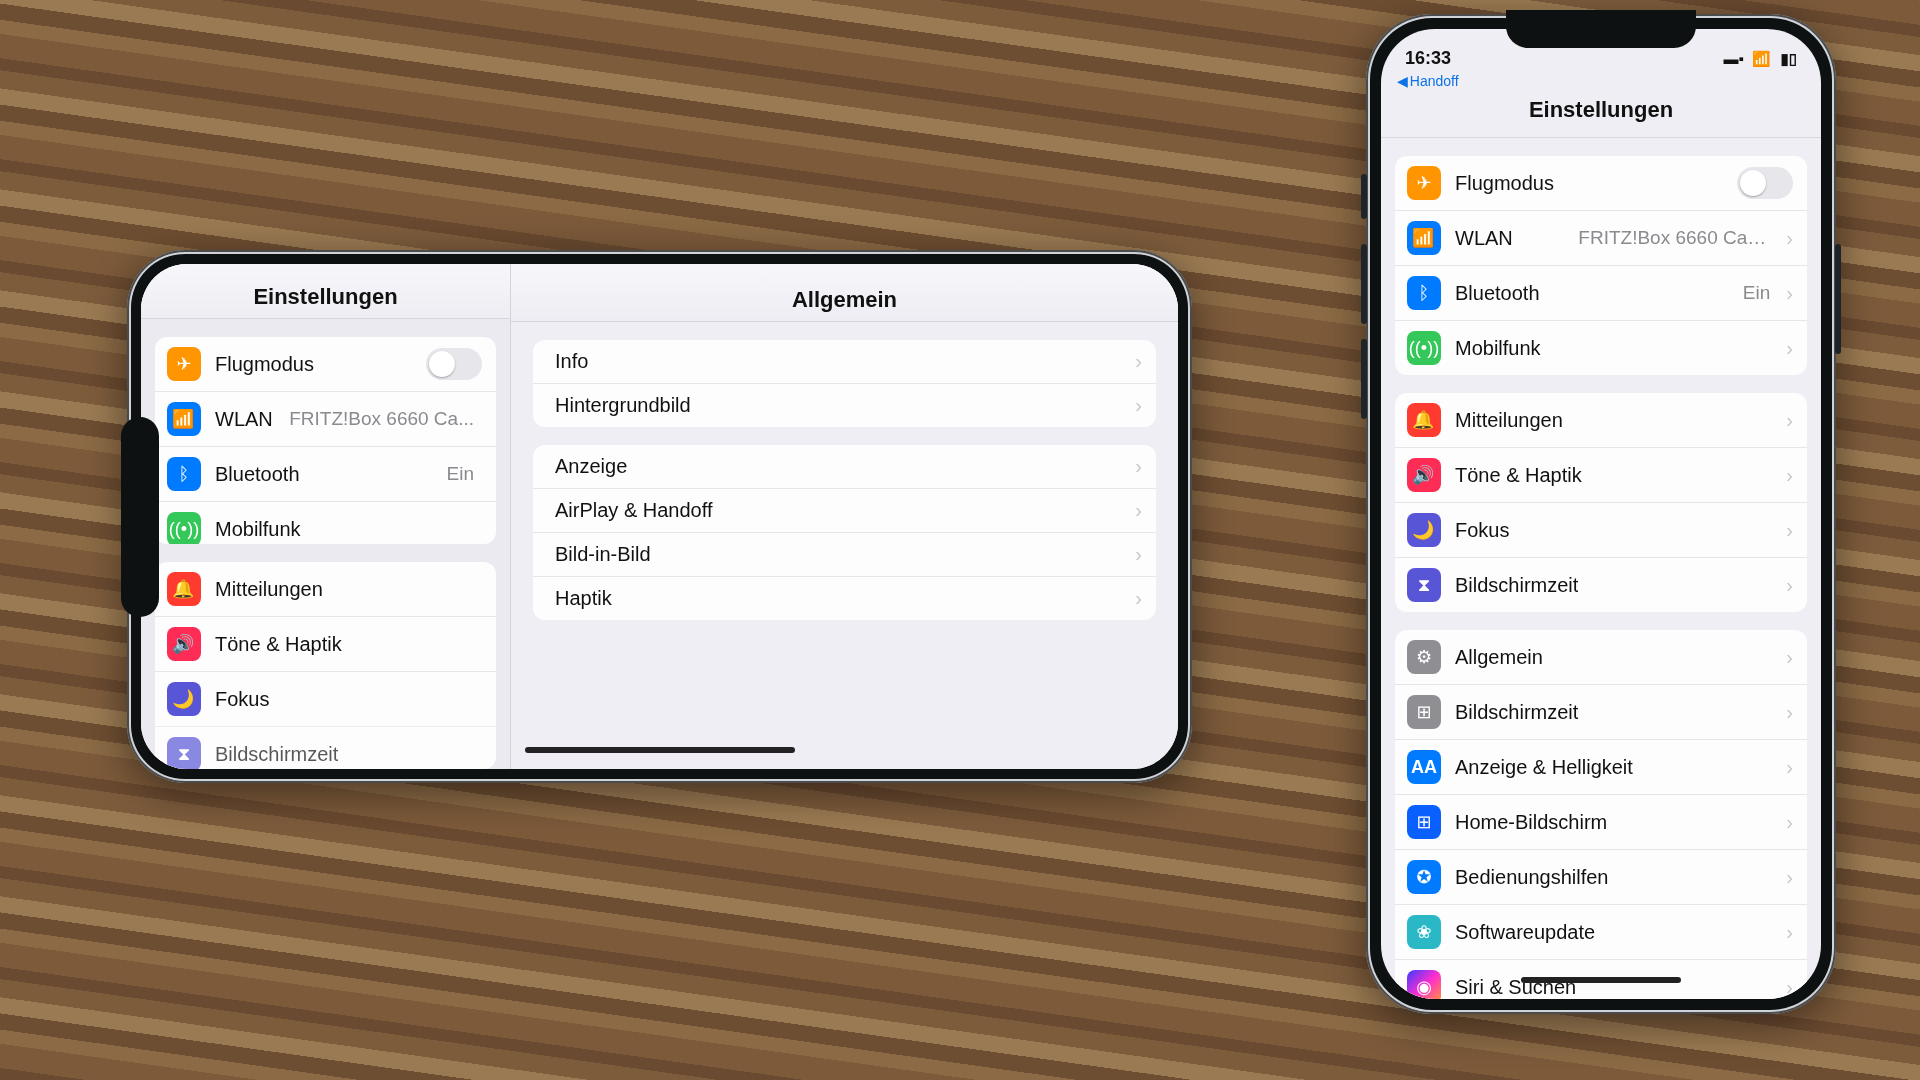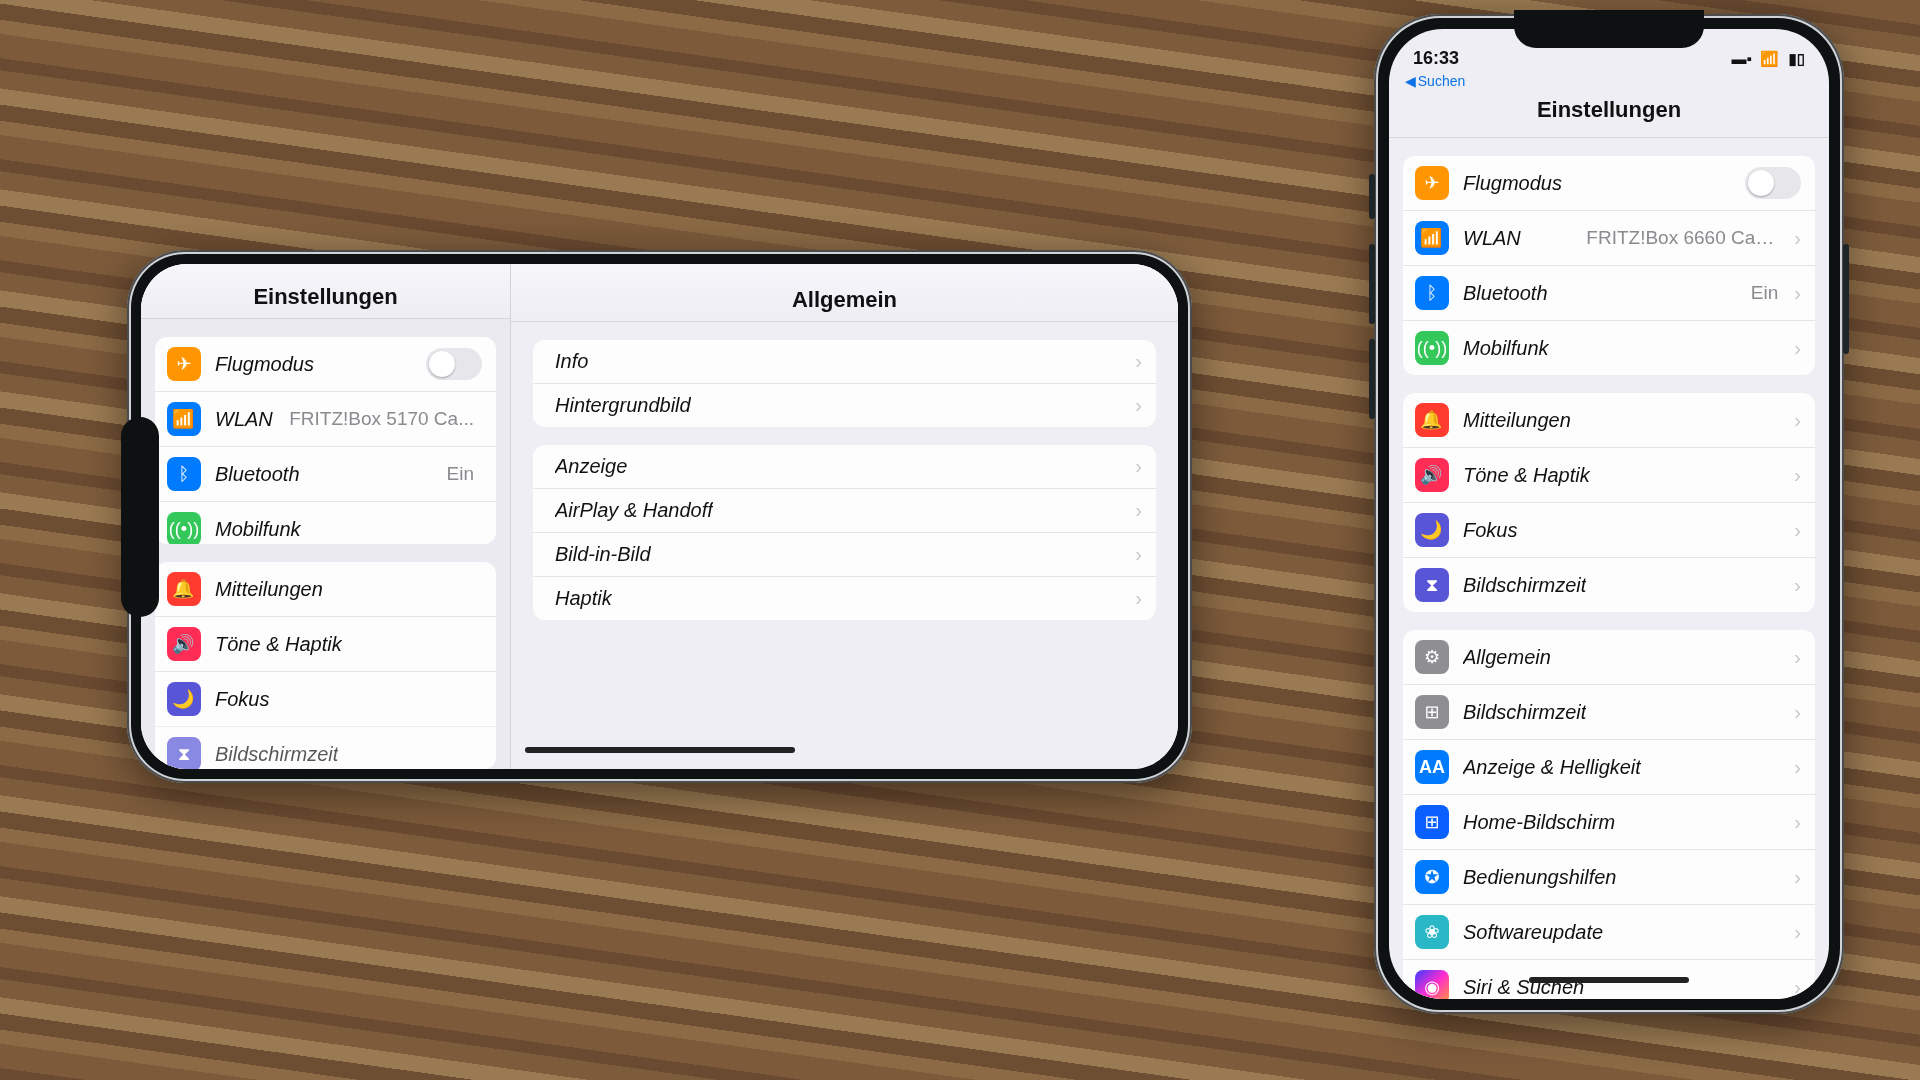"16:33" .phone-port { right: 76px -> 84px }
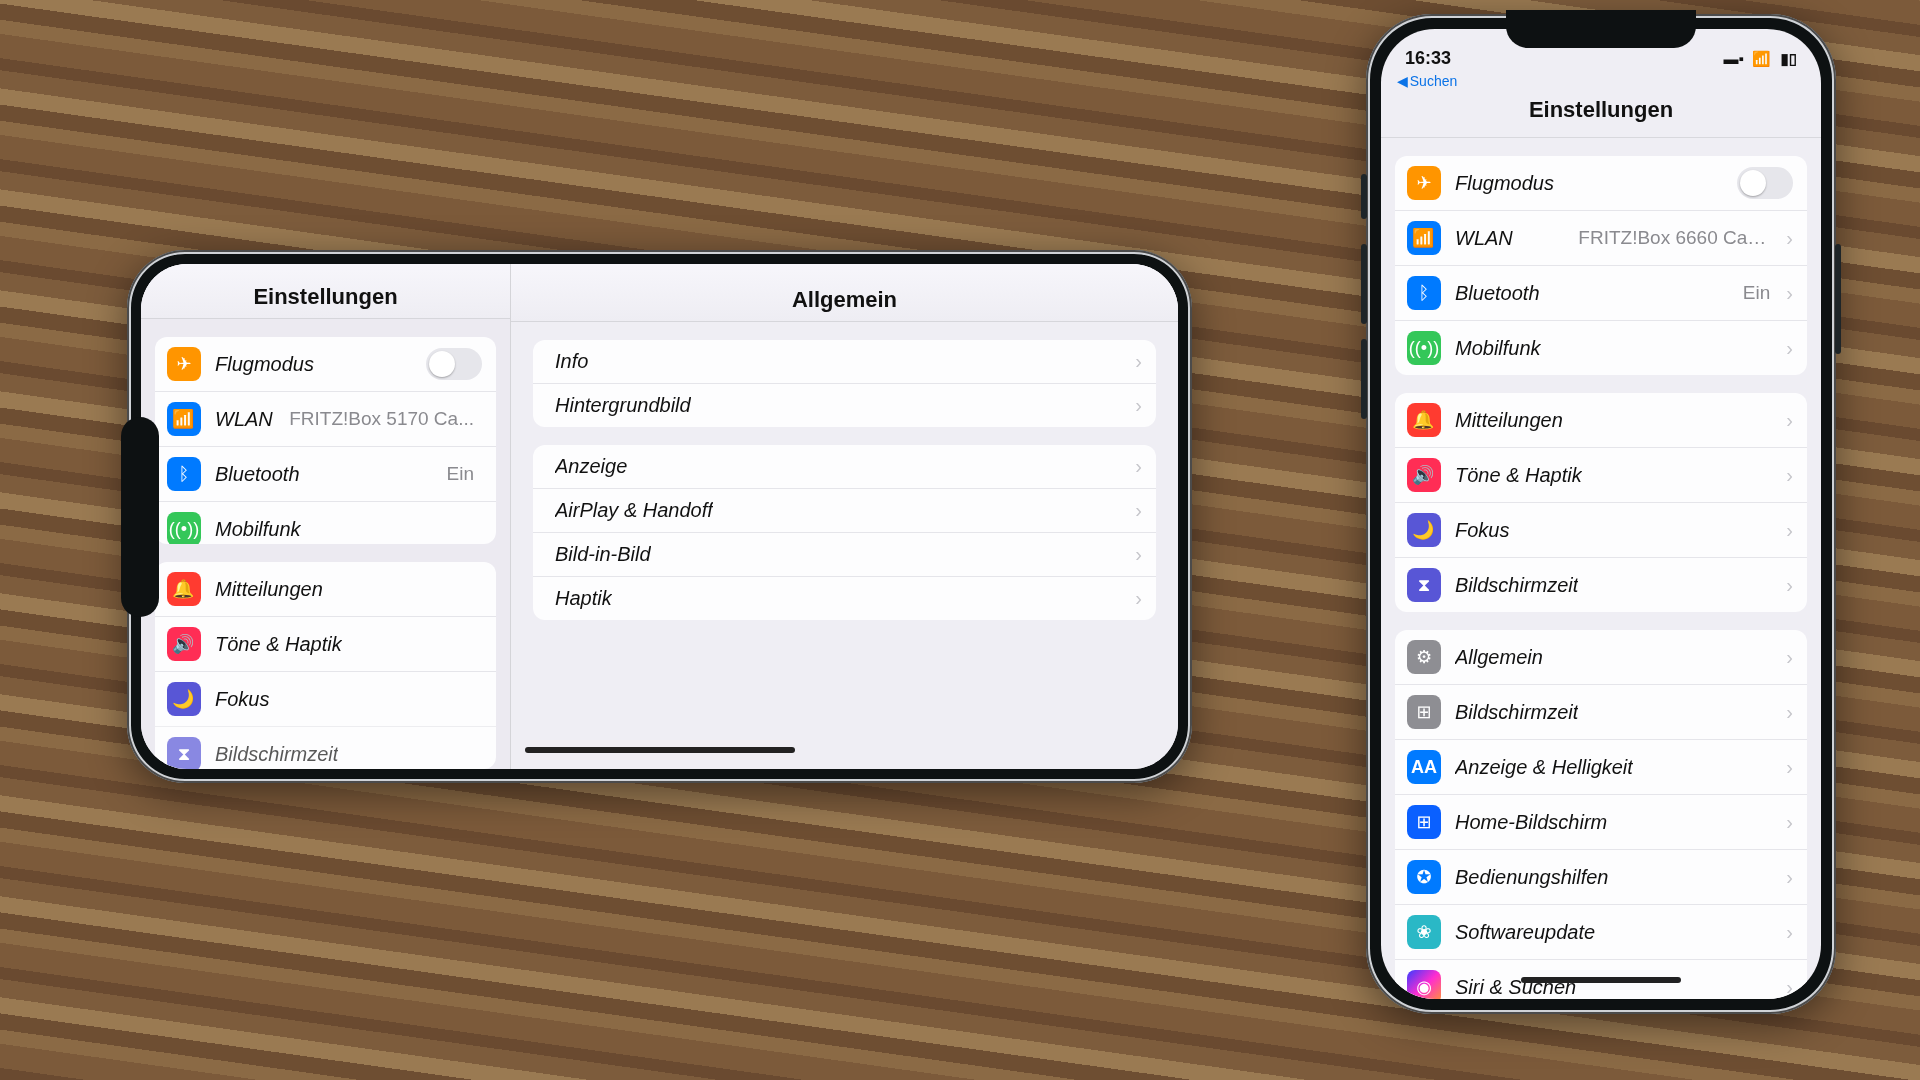"Suchen" span { text: Suchen -> Handoff }
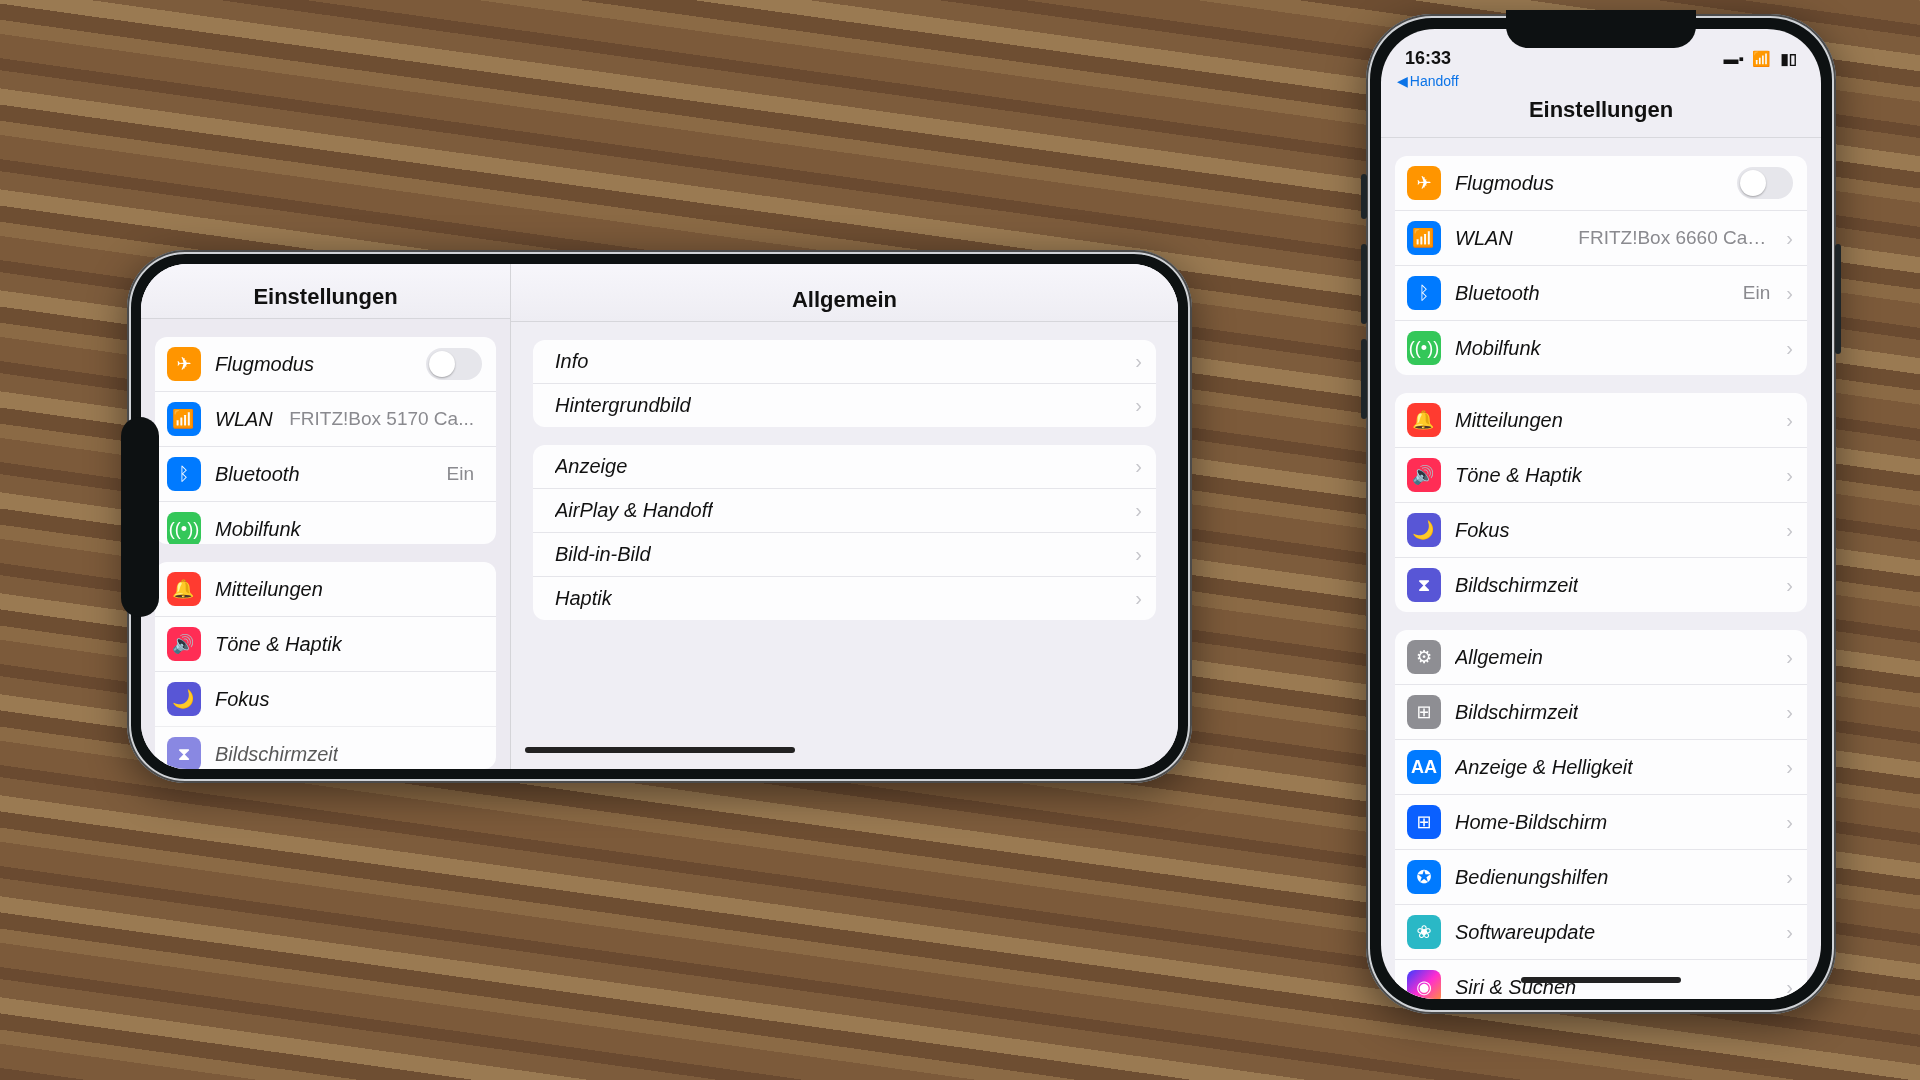"Flugmodus" .row .label { font-style: italic -> none }
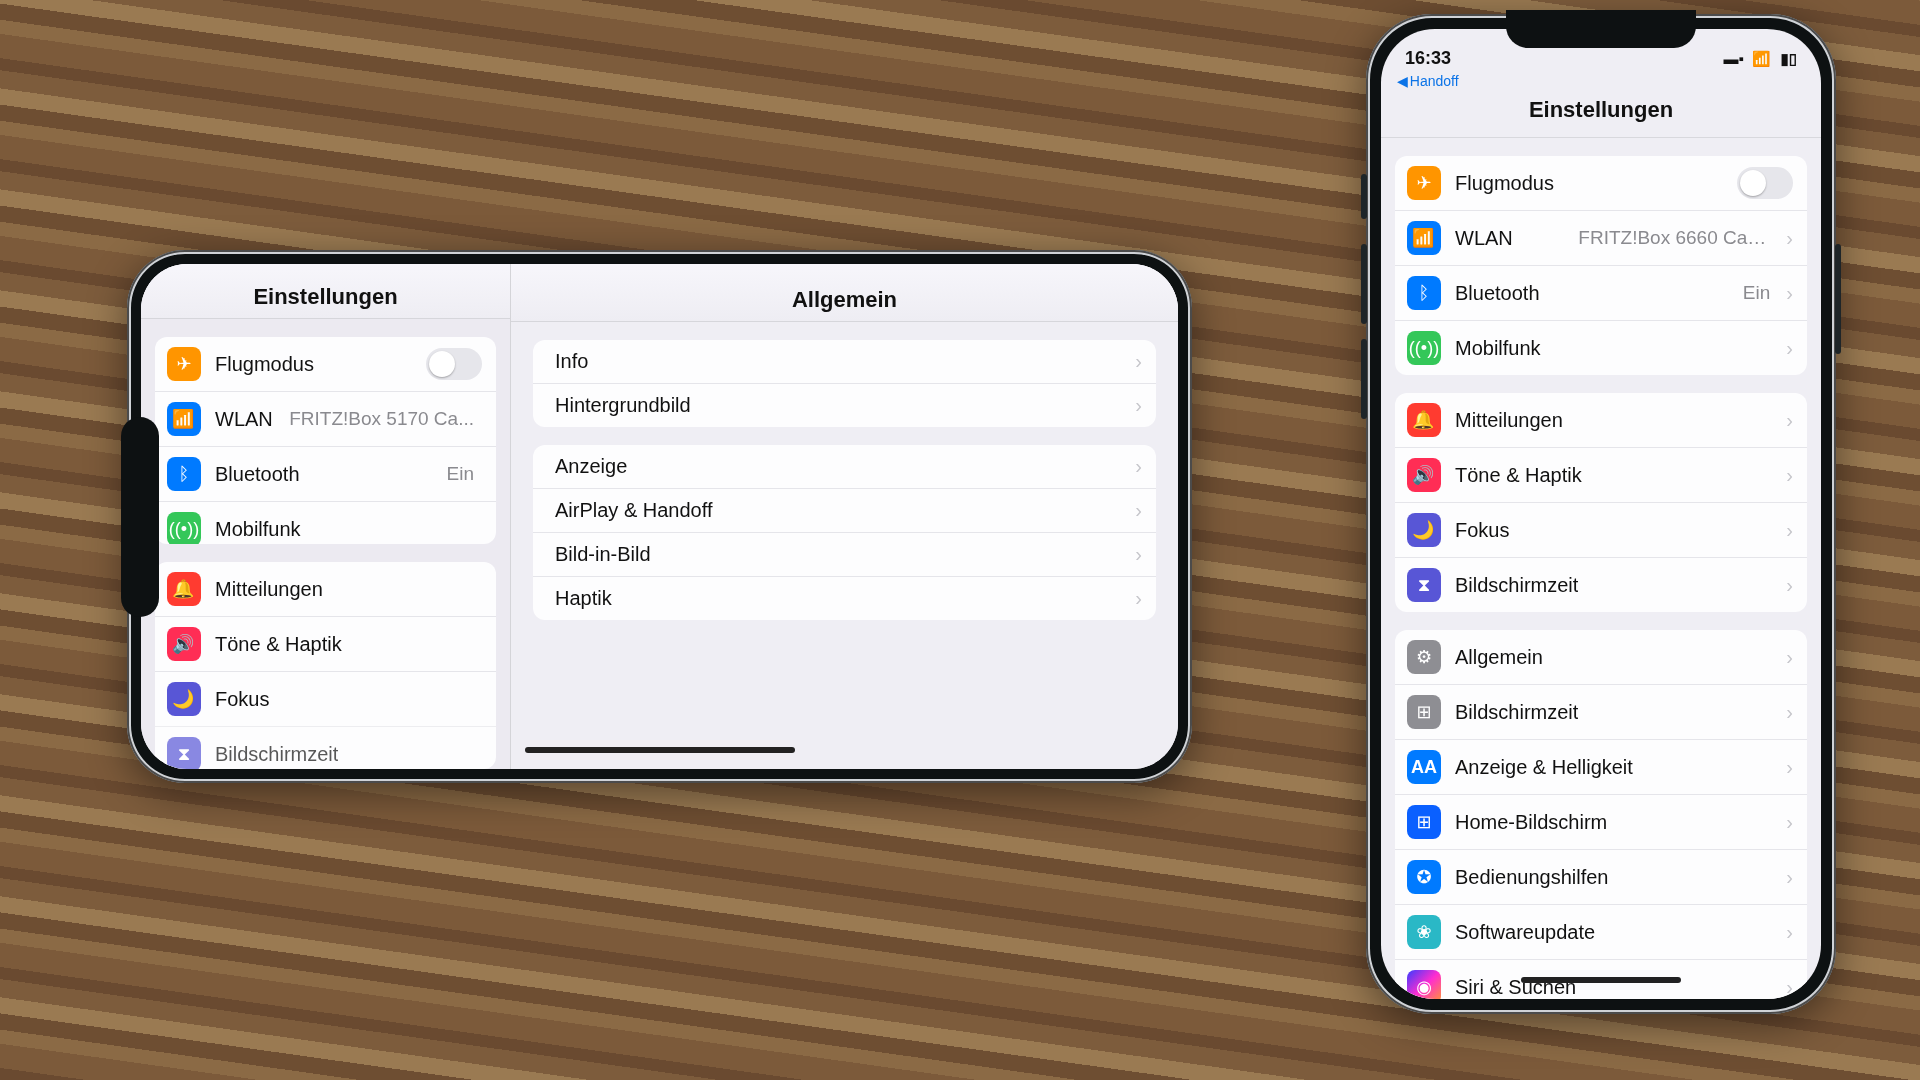"FRITZ!Box 5170 Ca..." span.value { text: 5170 -> 6660 }
